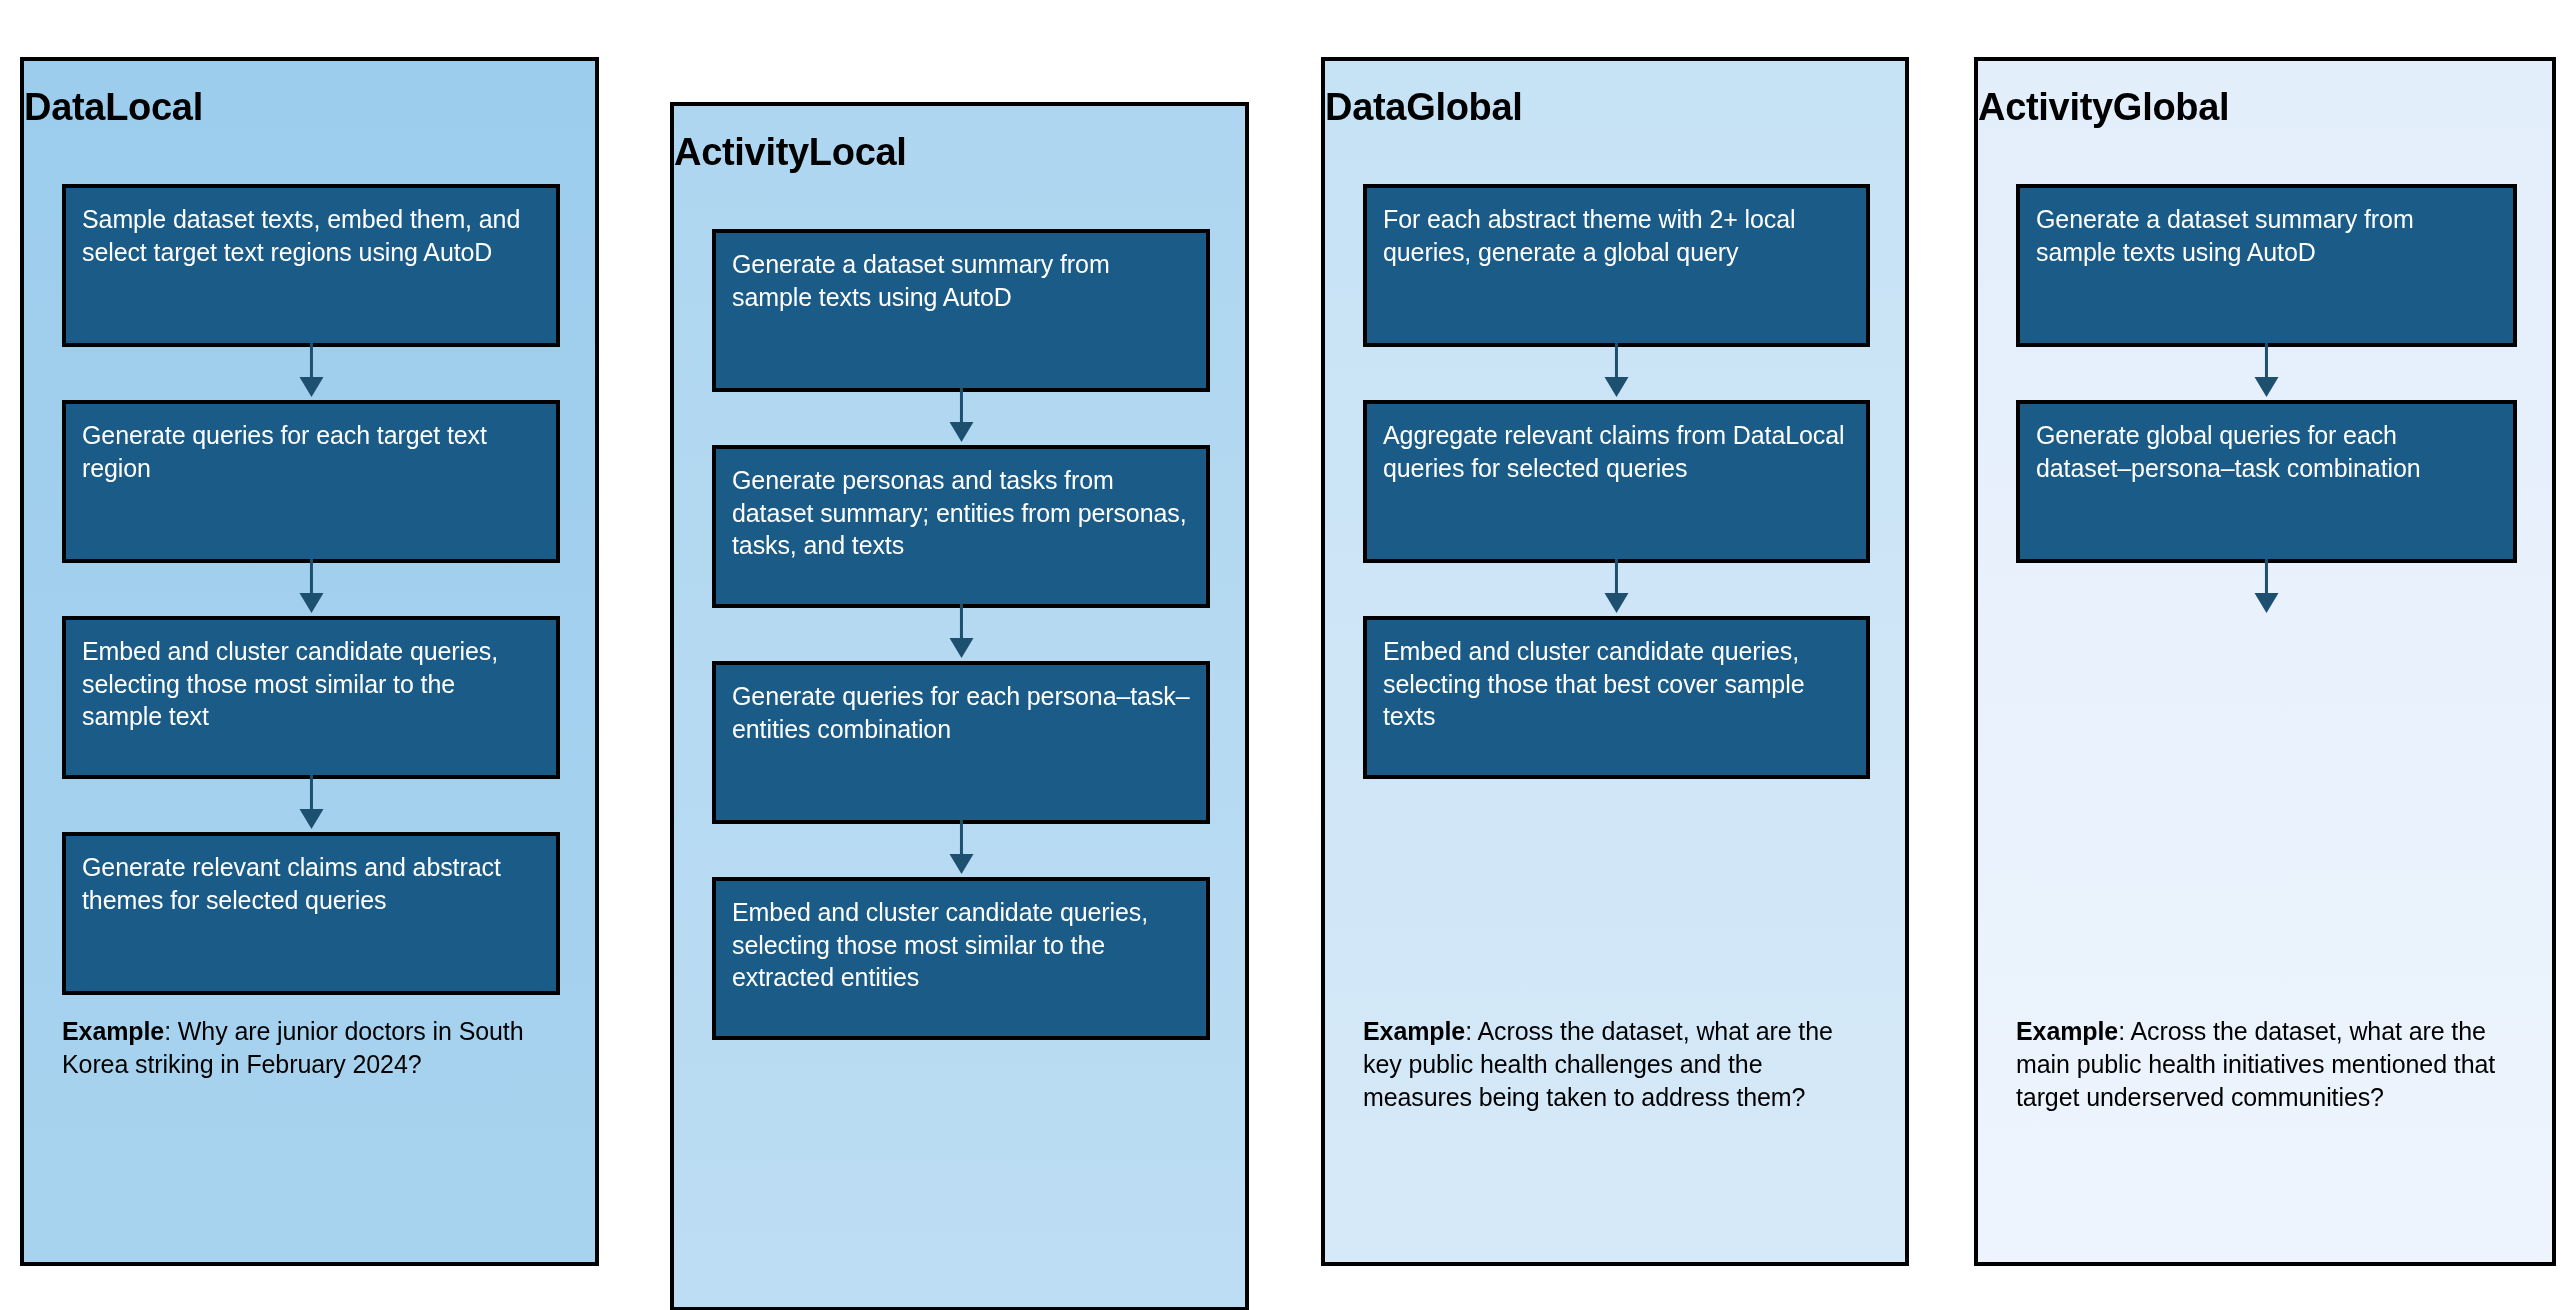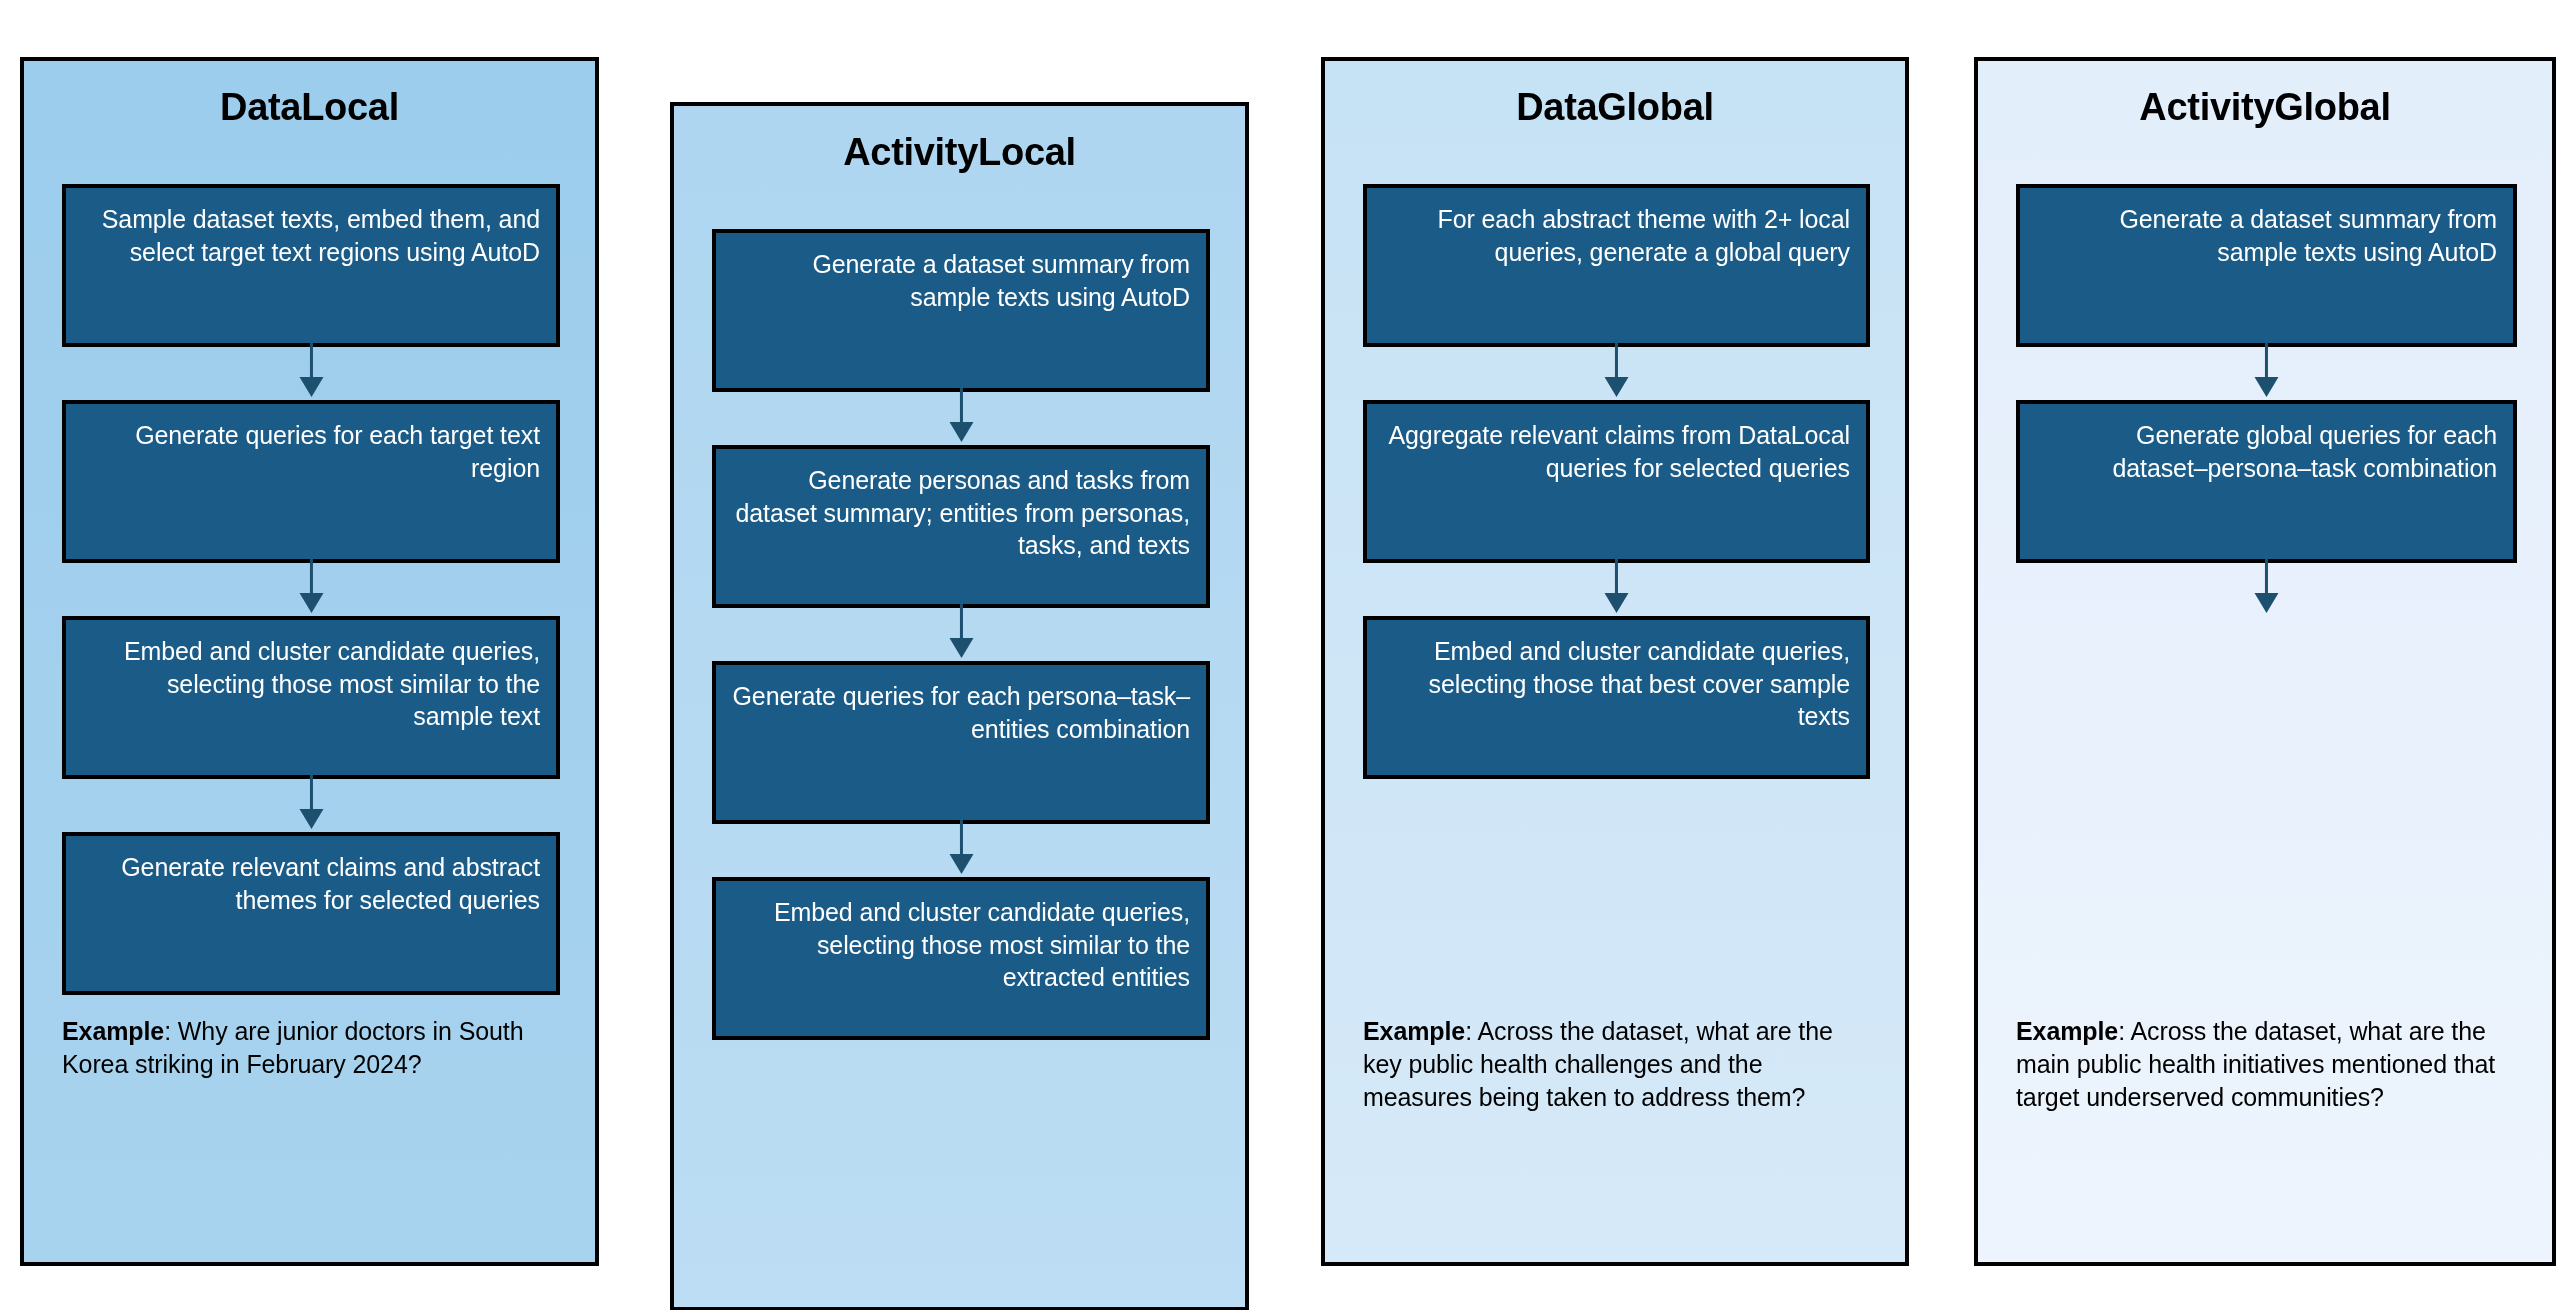"DataLocal" .panel-title { text-align: center -> left }
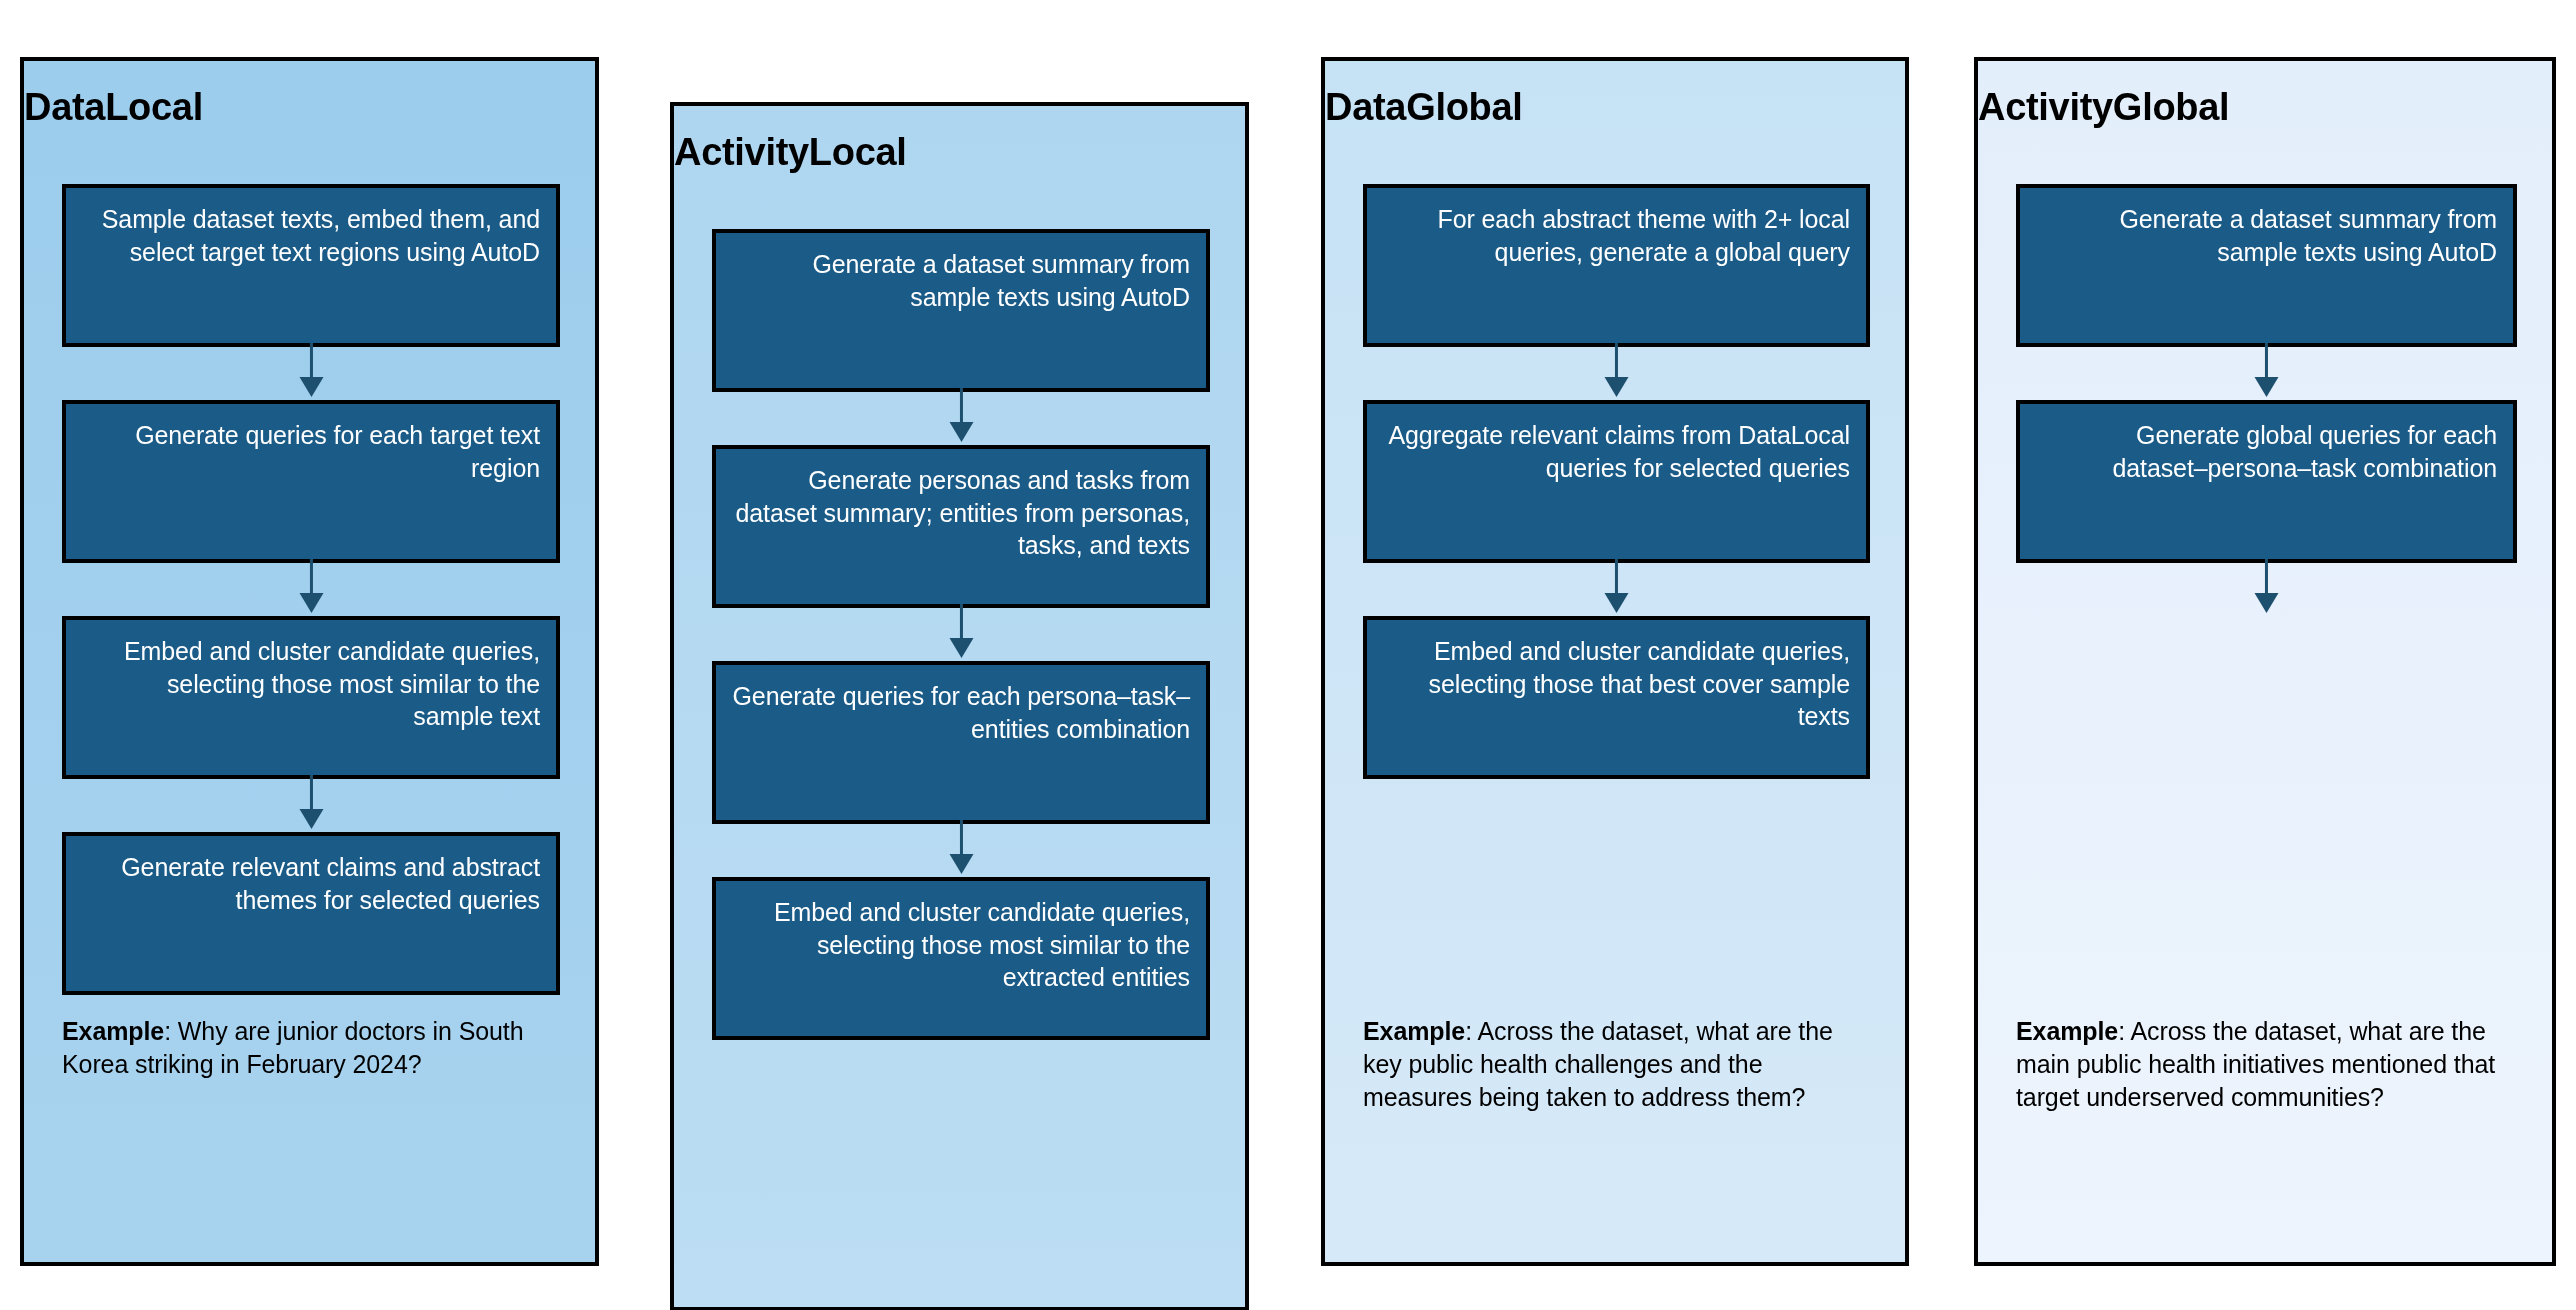"Sample dataset texts, embed them," .flow { text-align: right -> none }
